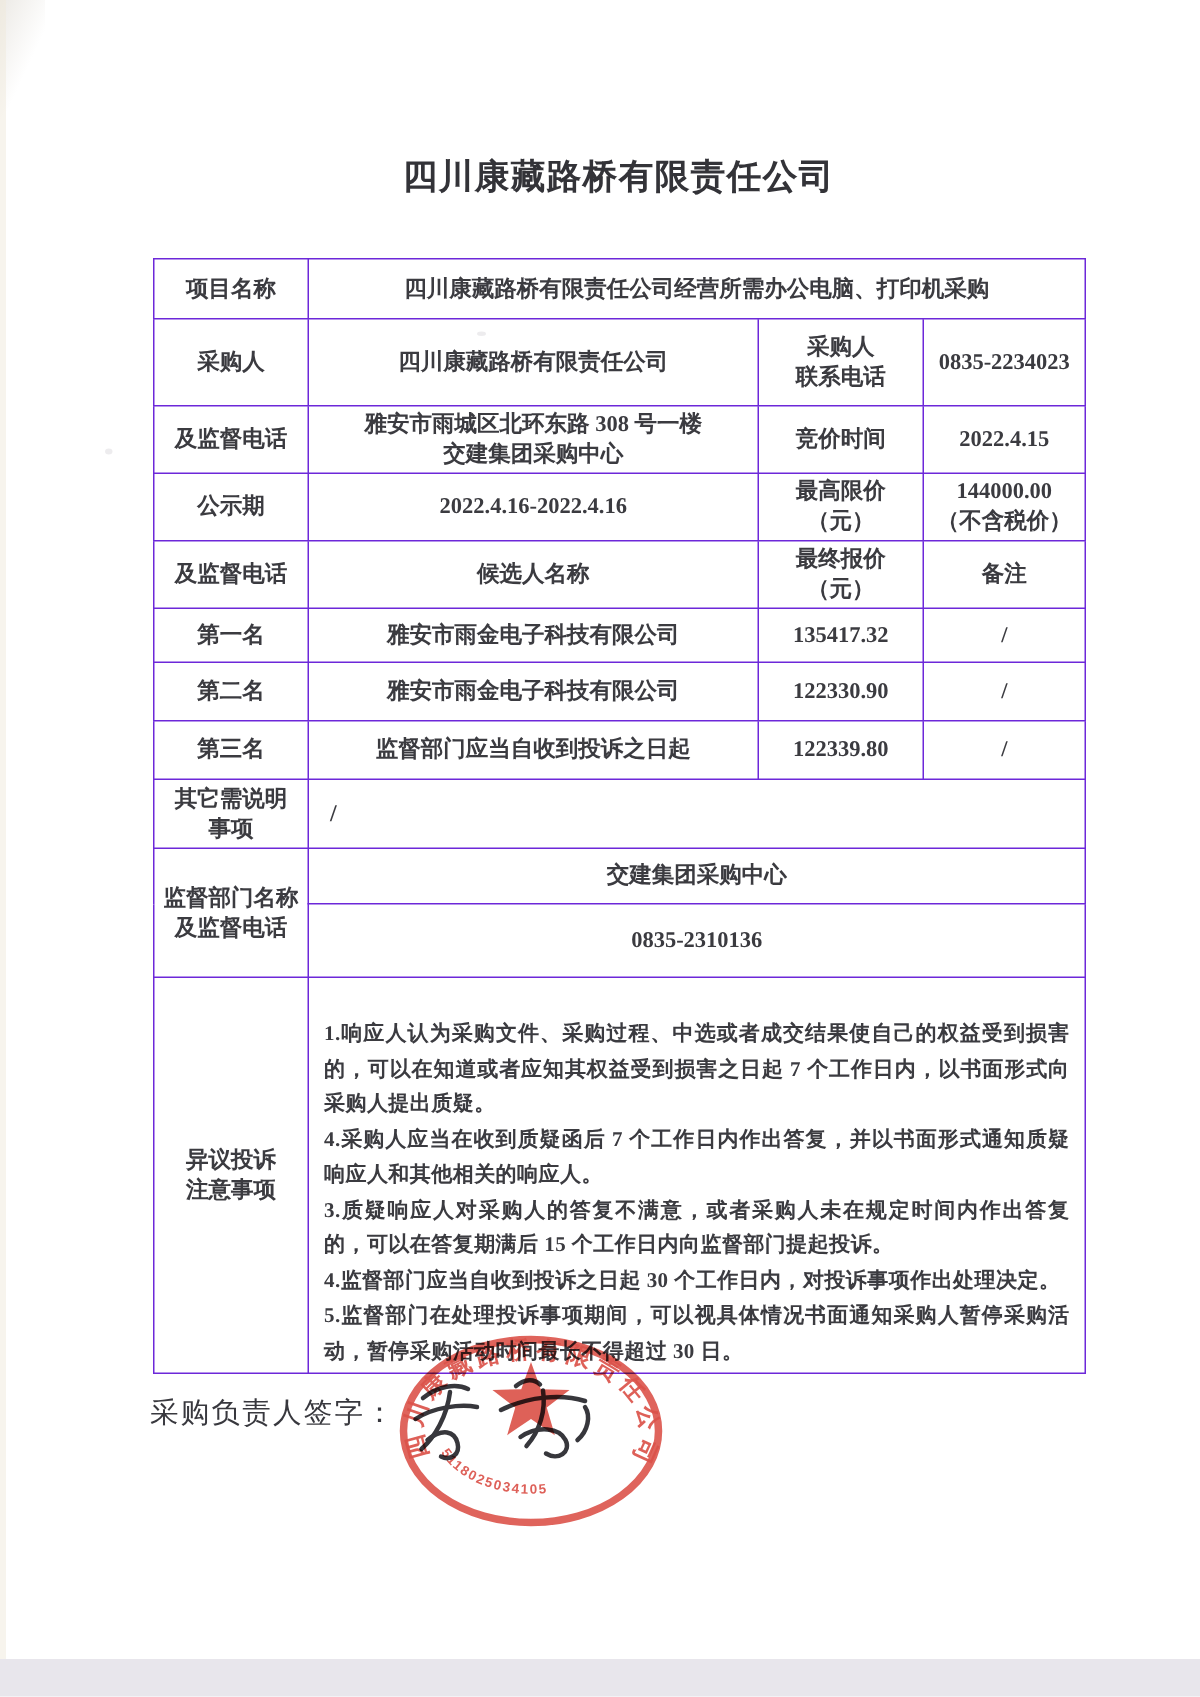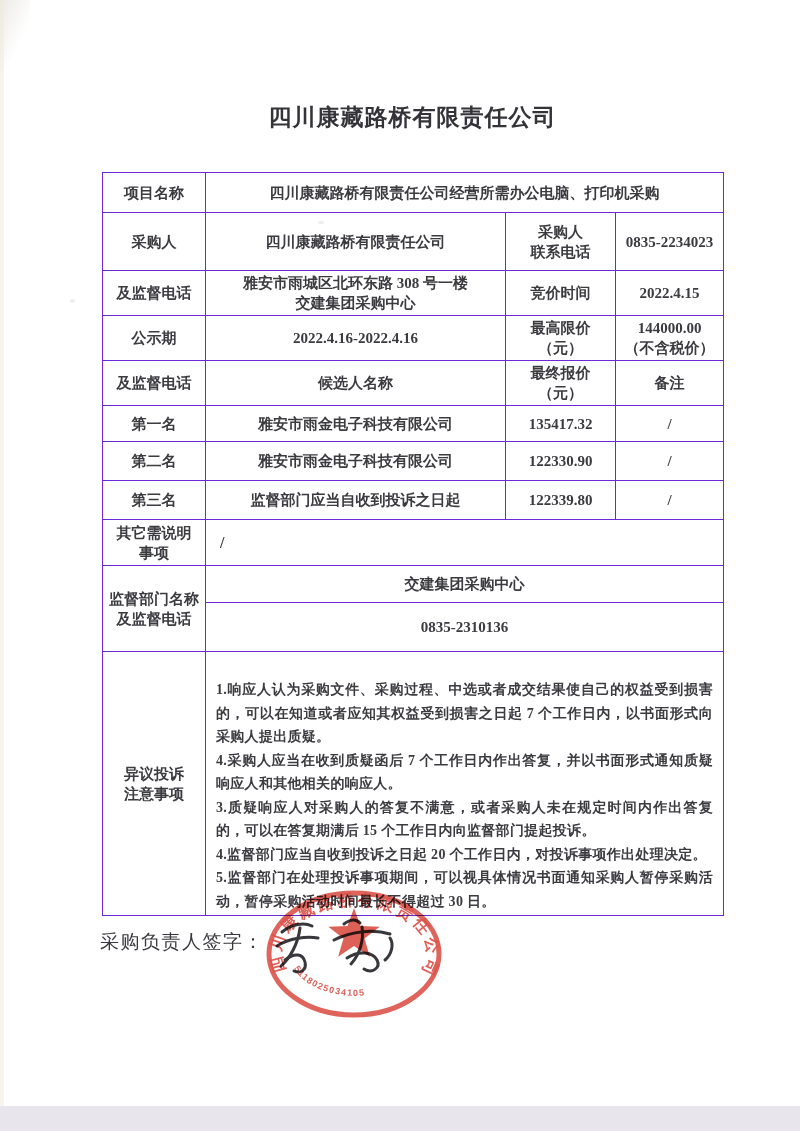"4.监督部门应当自收到投诉之日起 20 个工作日内，对投诉事项作出处理决定。" div.notice-item { text: 20 -> 30 }
